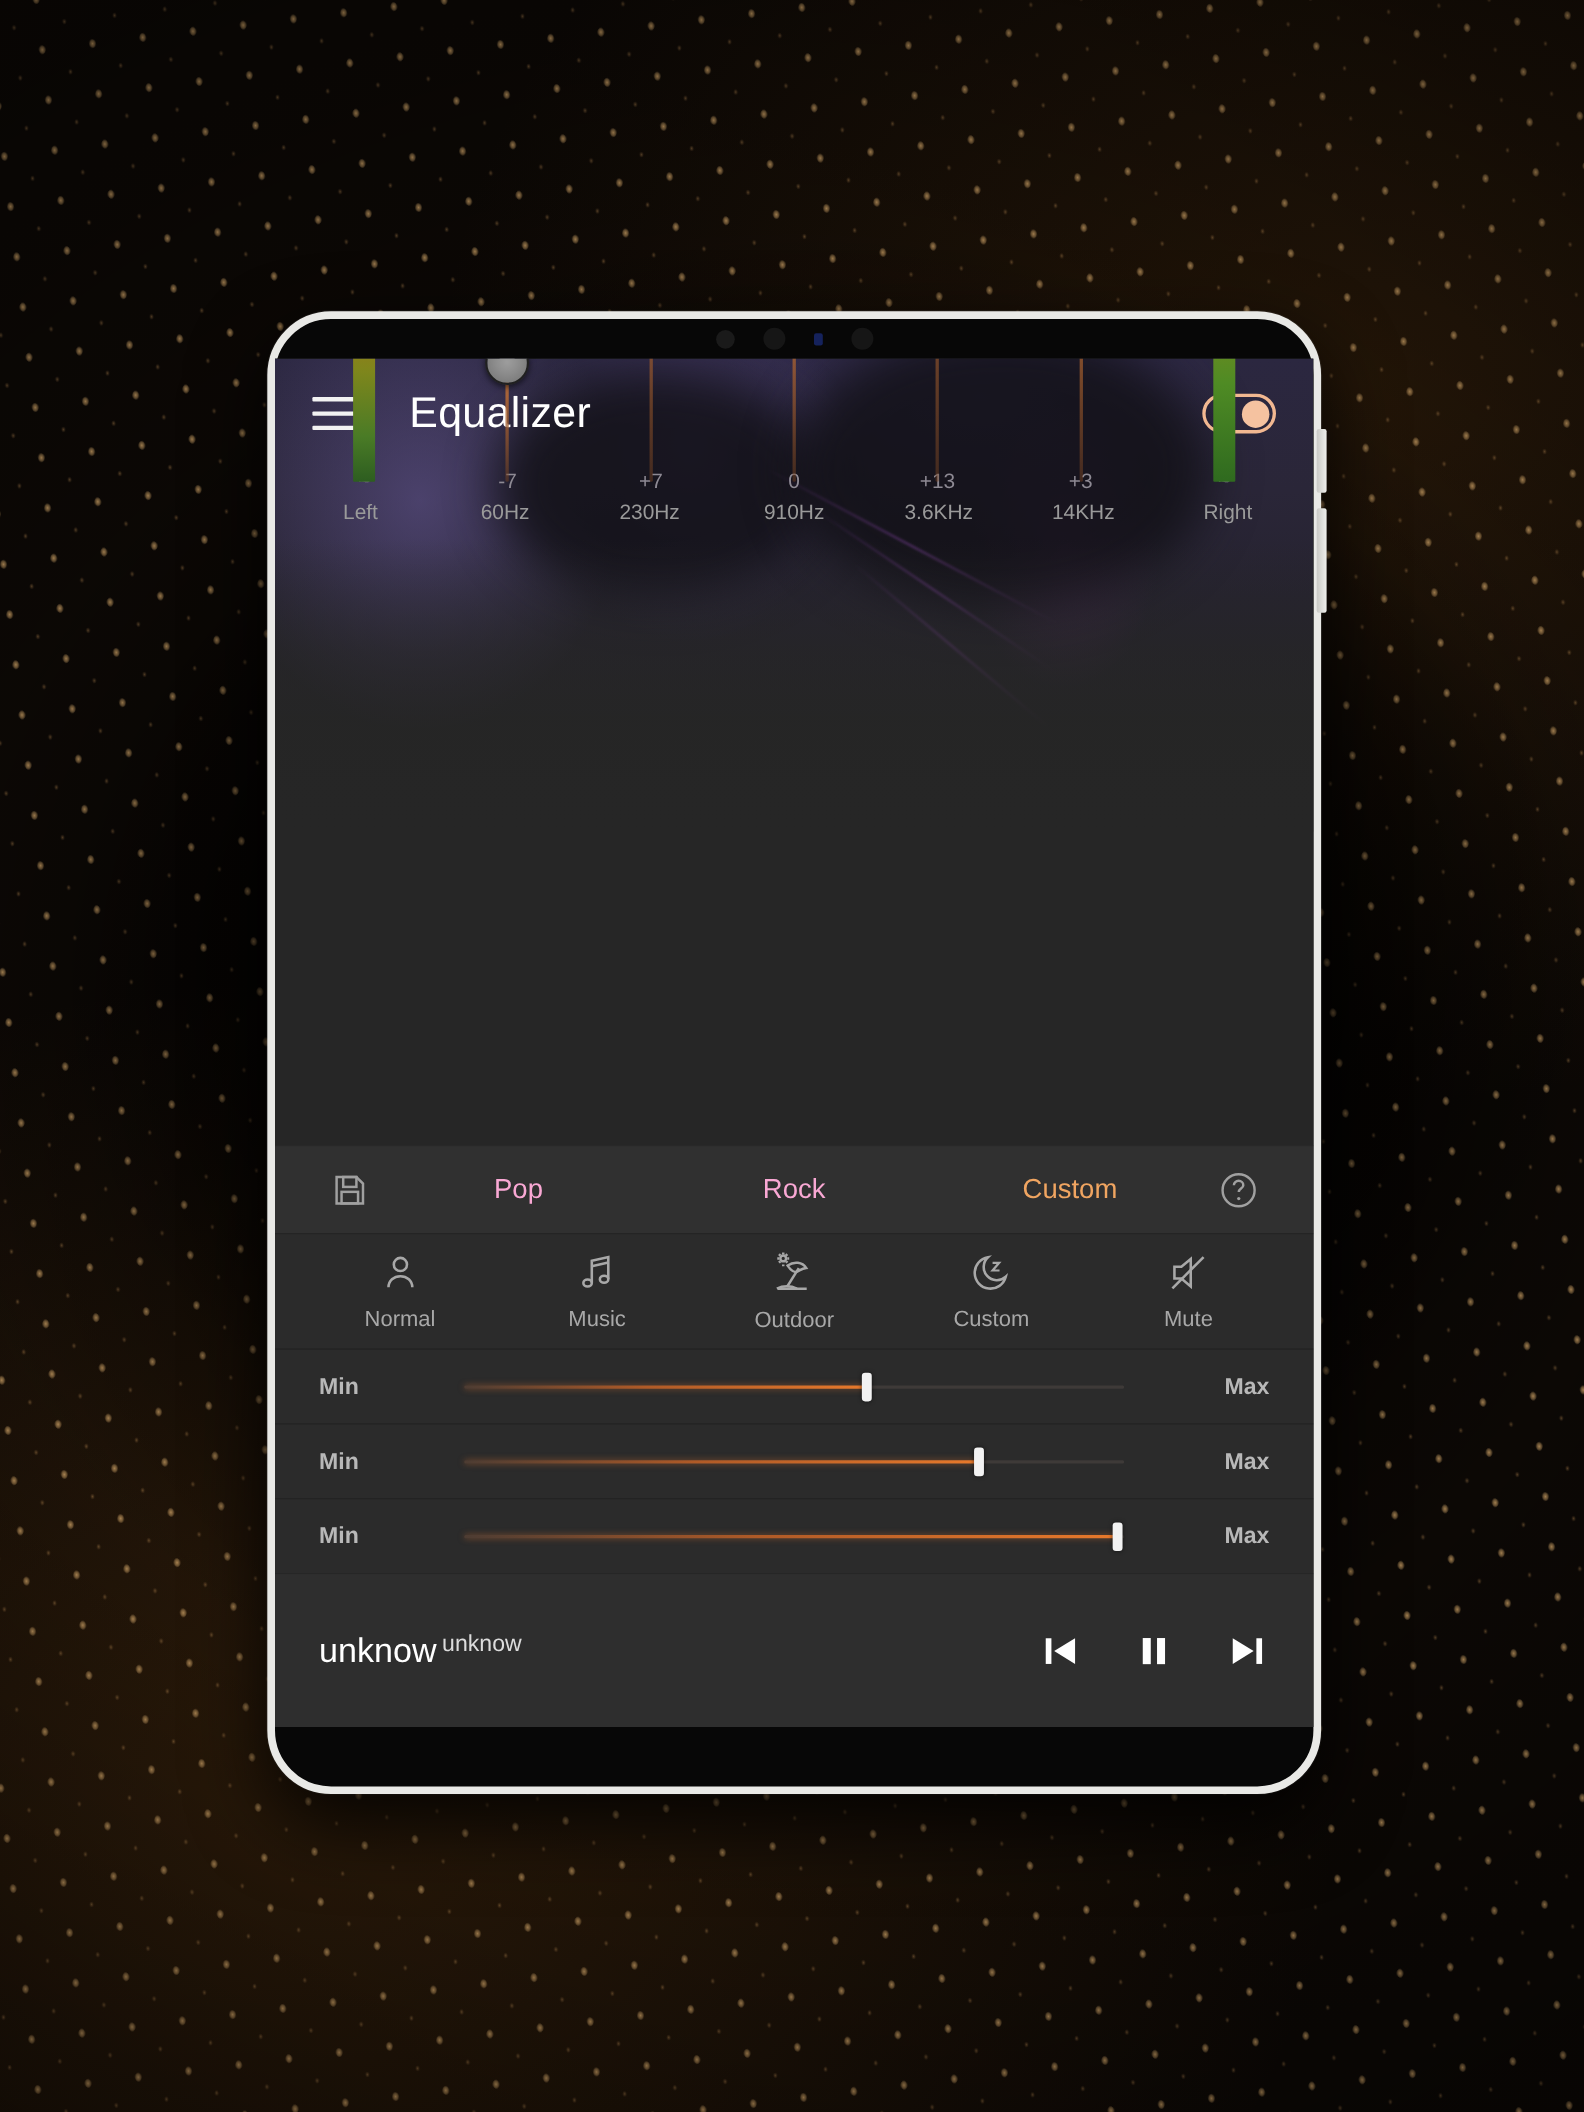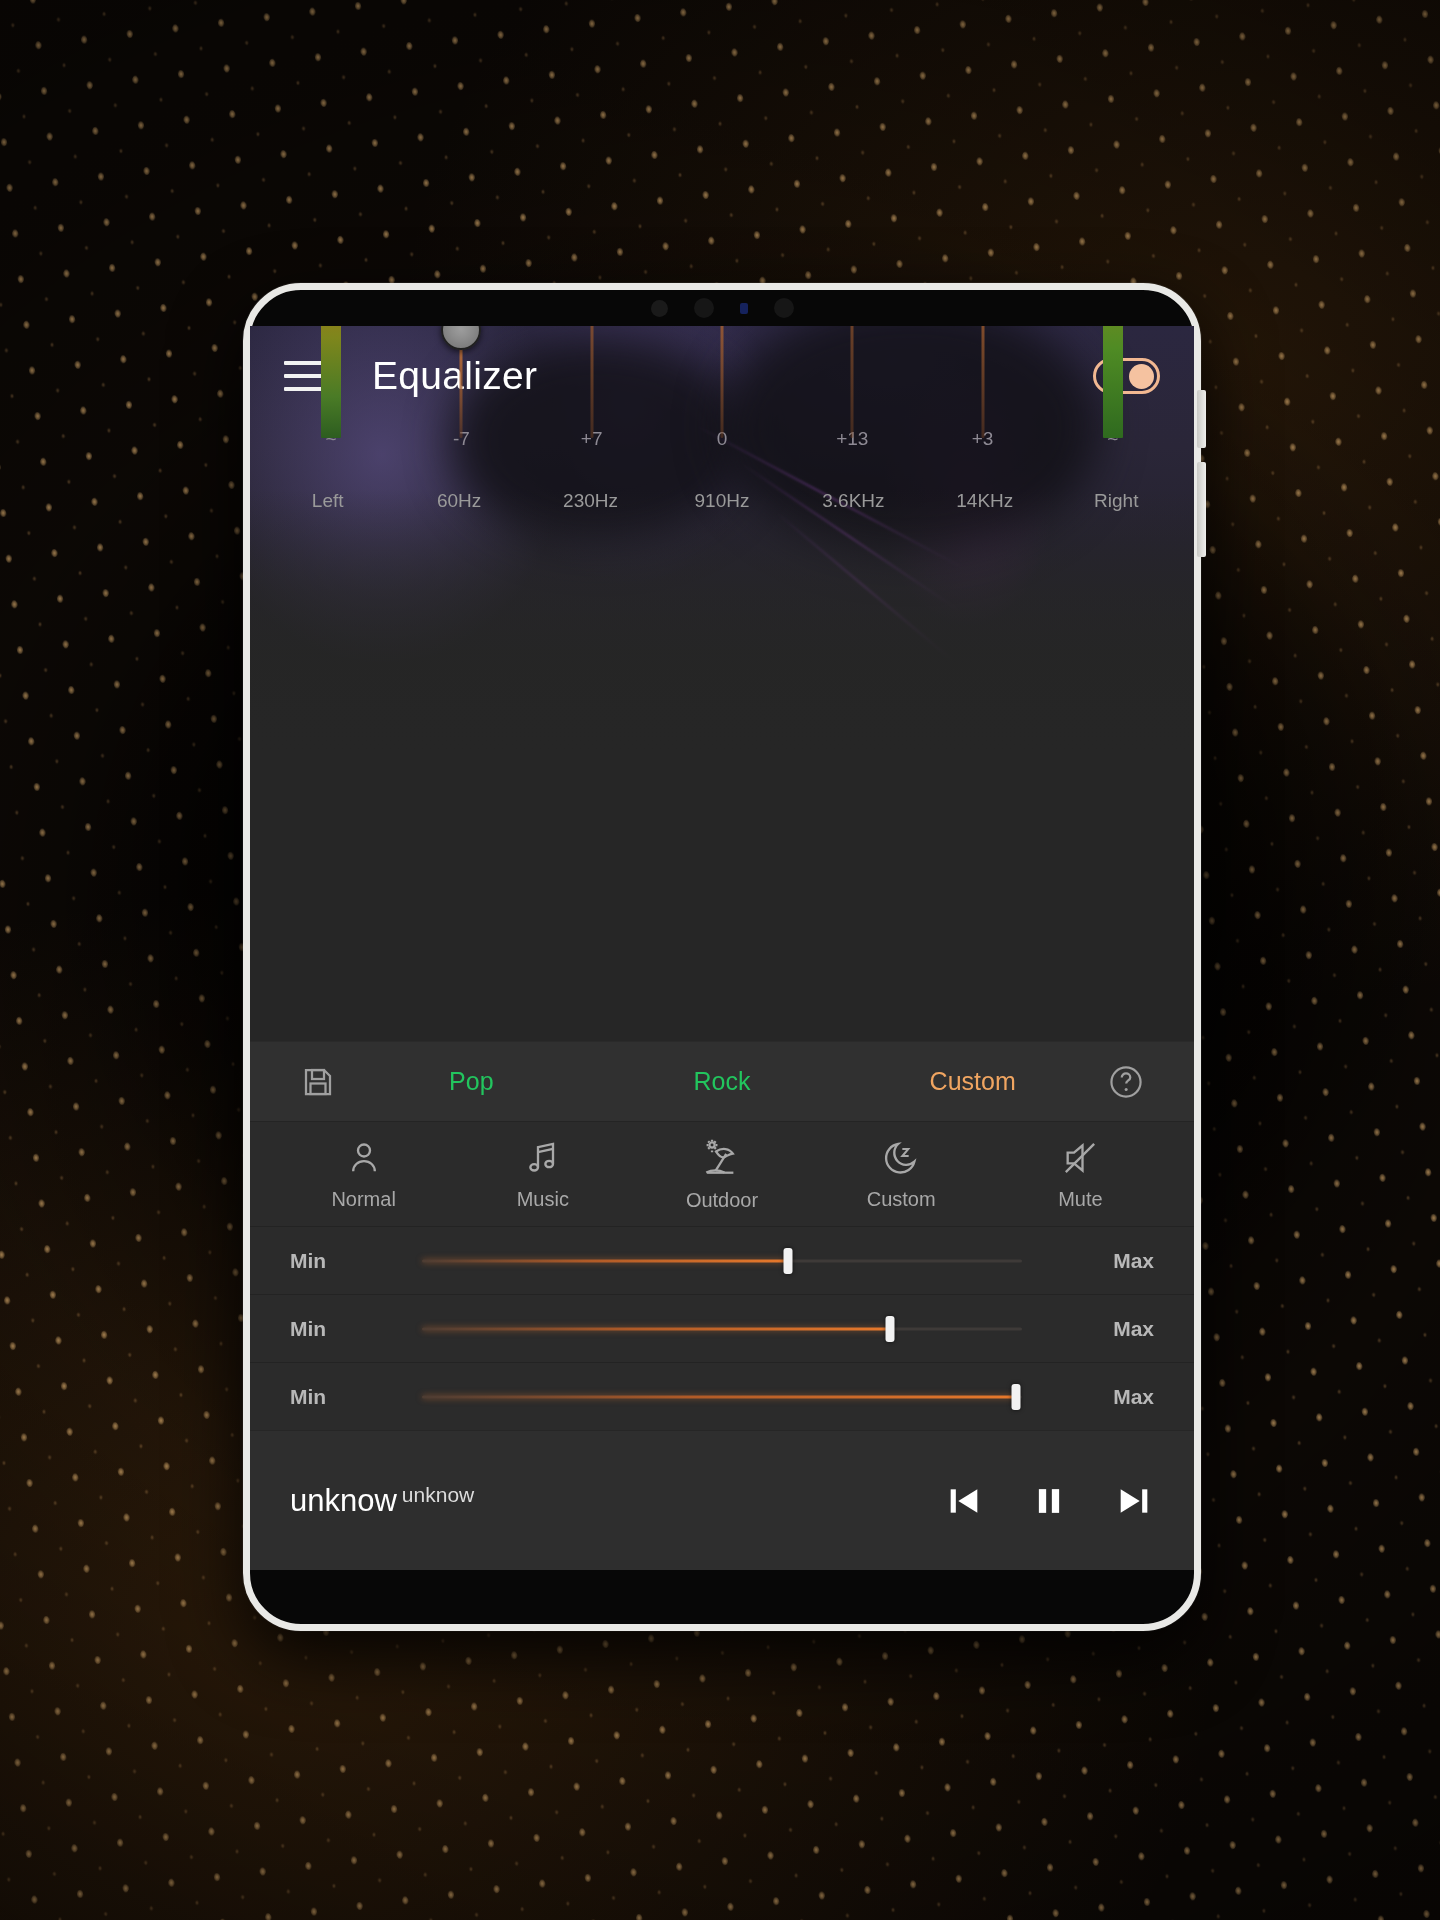"Left" #freq-row { align-items: flex-end -> flex-start }
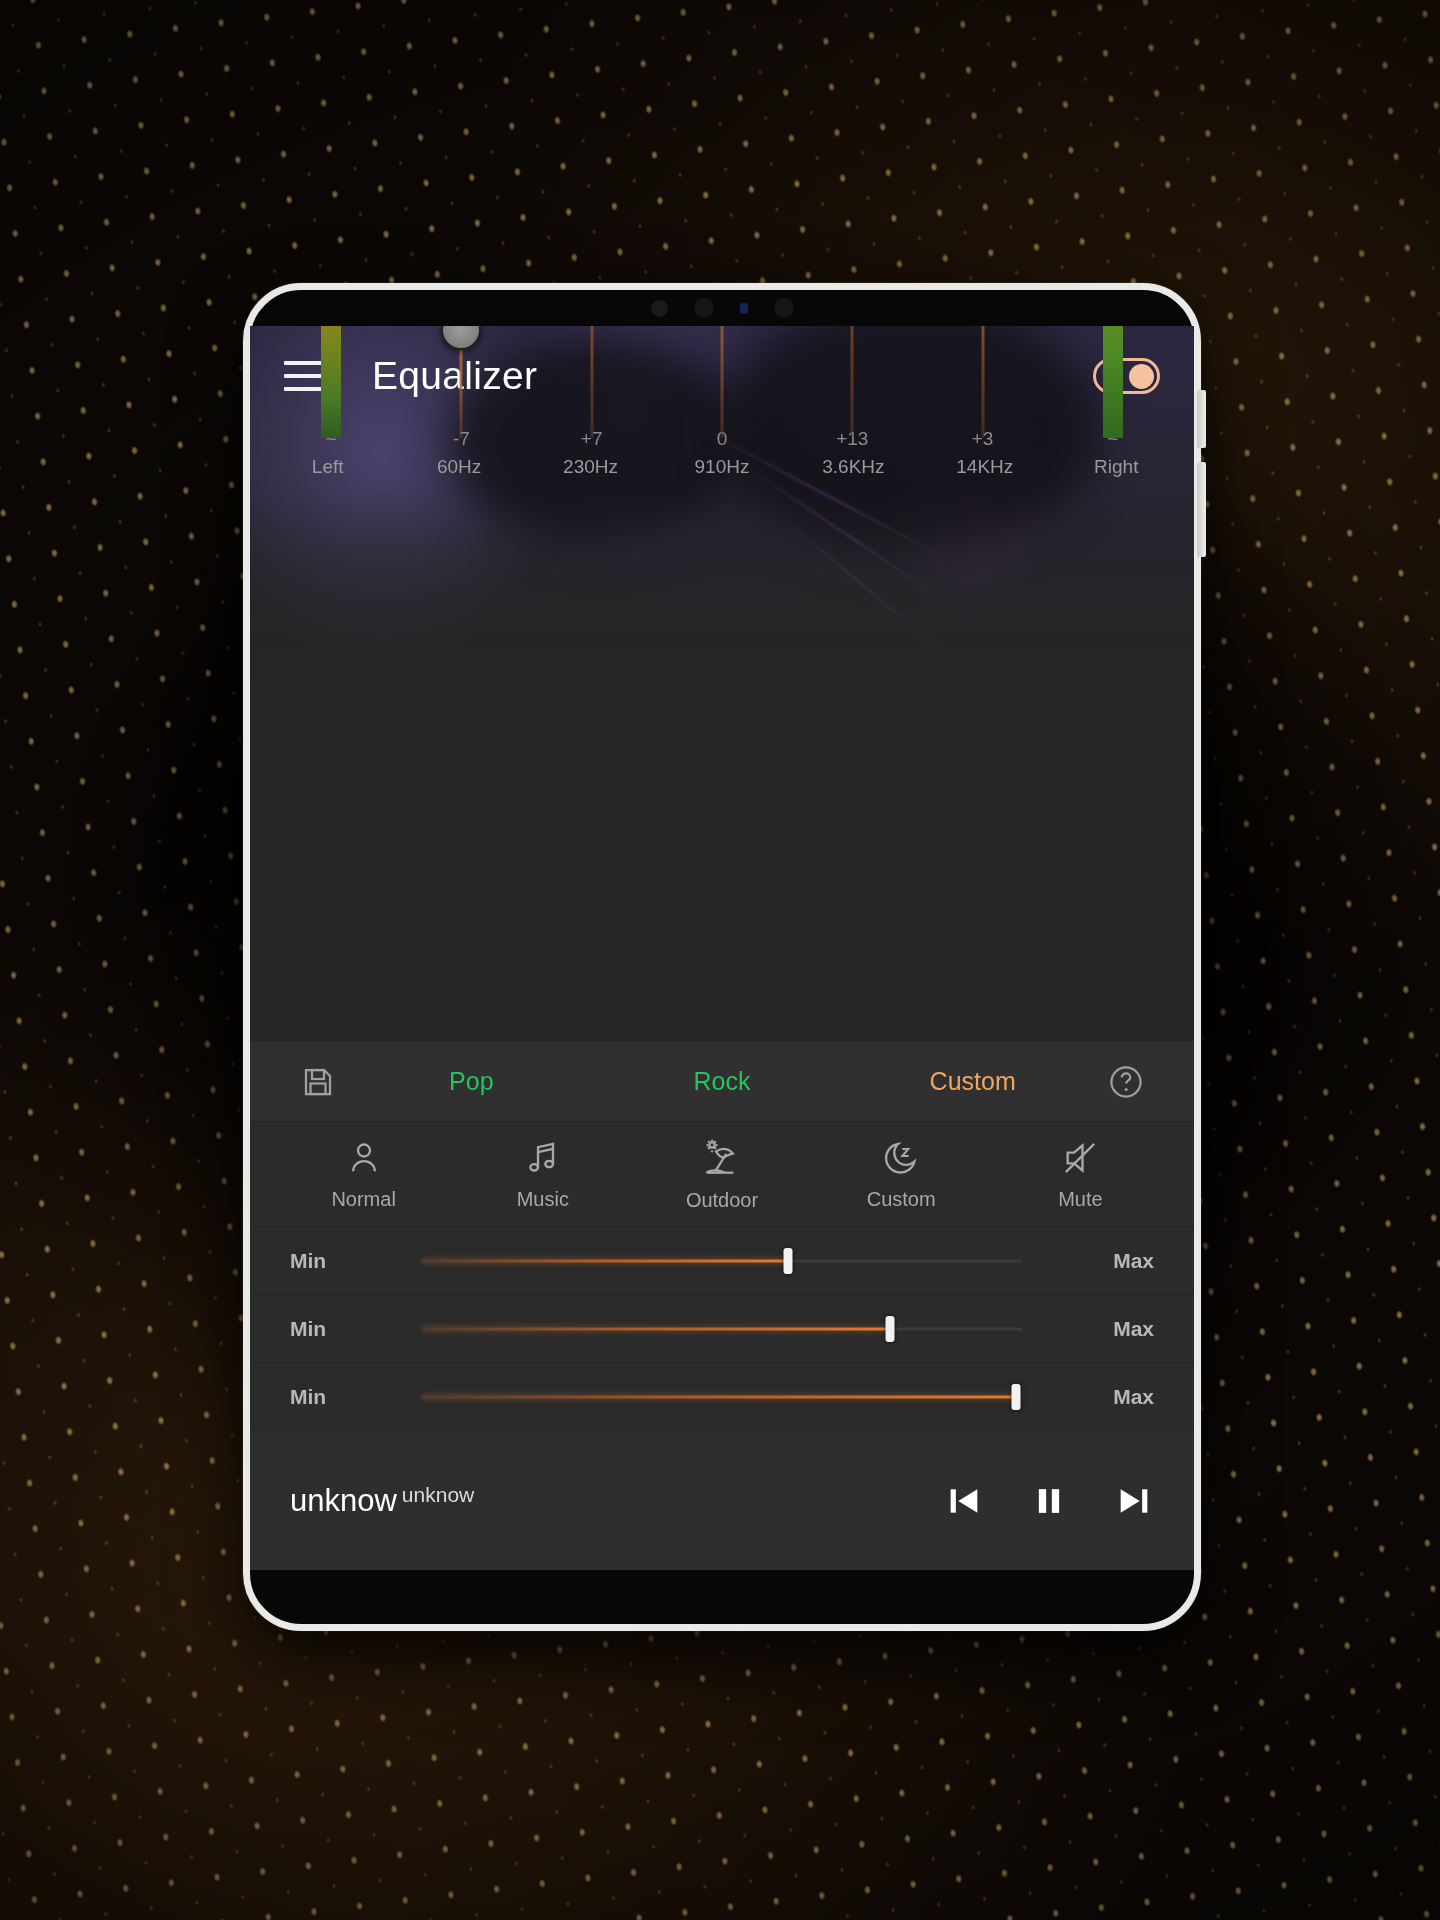"Pop" .preset { color: #22c55e -> #f9a8d4 }
